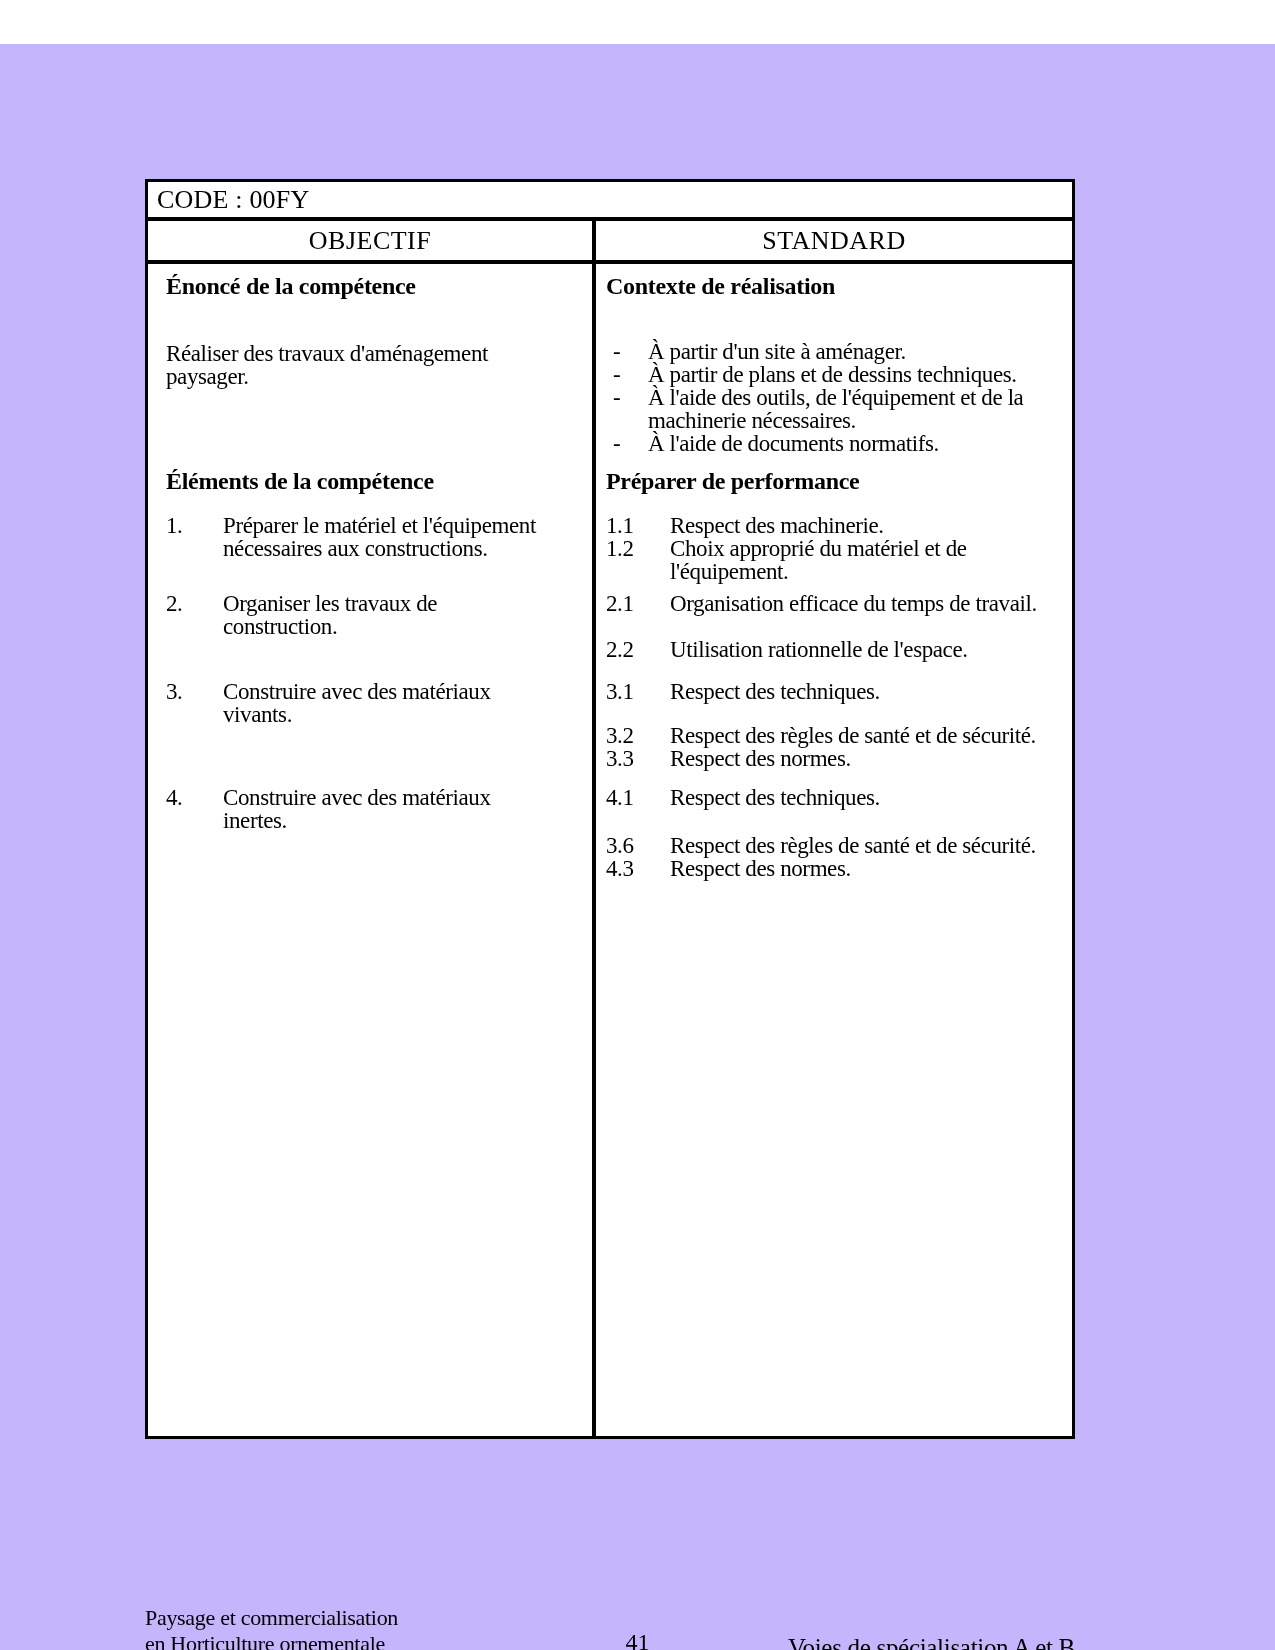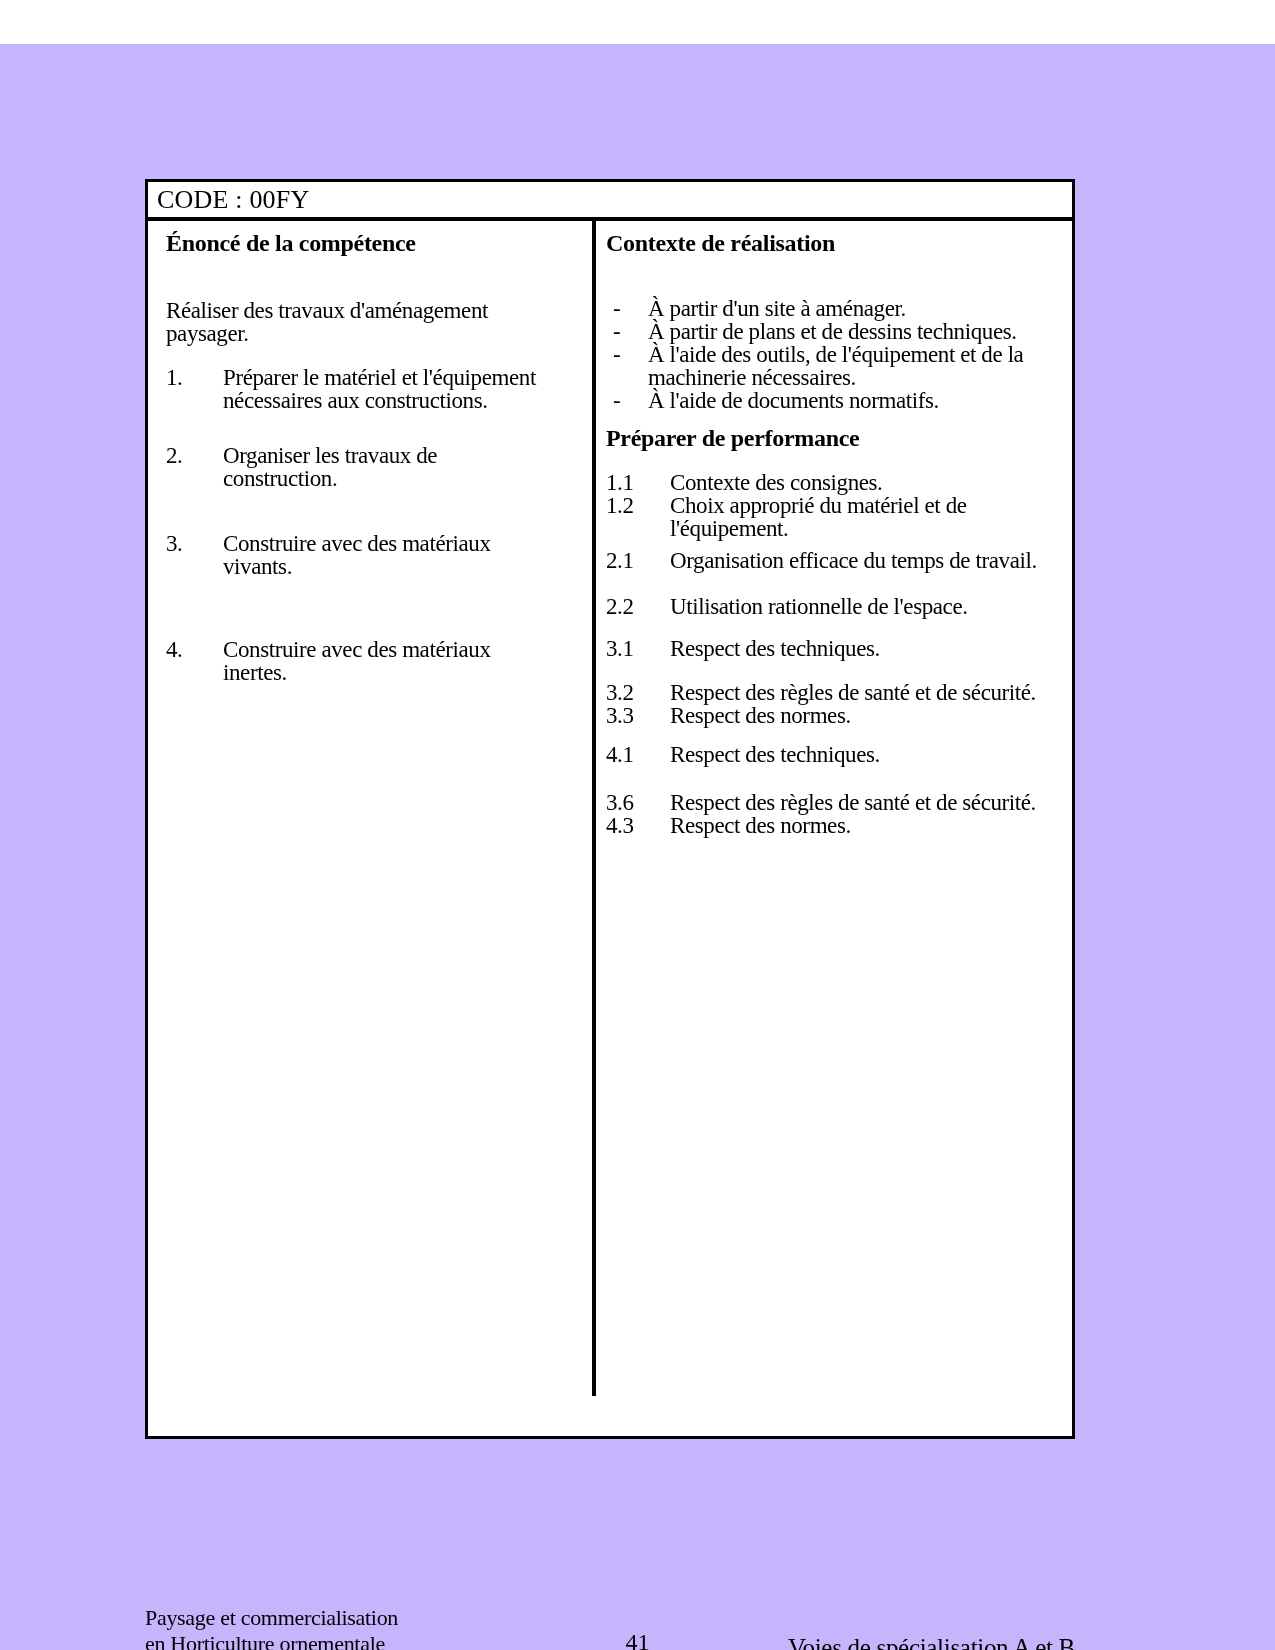"OBJECTIF" div.row-headers { html: none -> <div> <div>OBJECTIF</div> <div></div> <div>STANDARD</div> </div> }
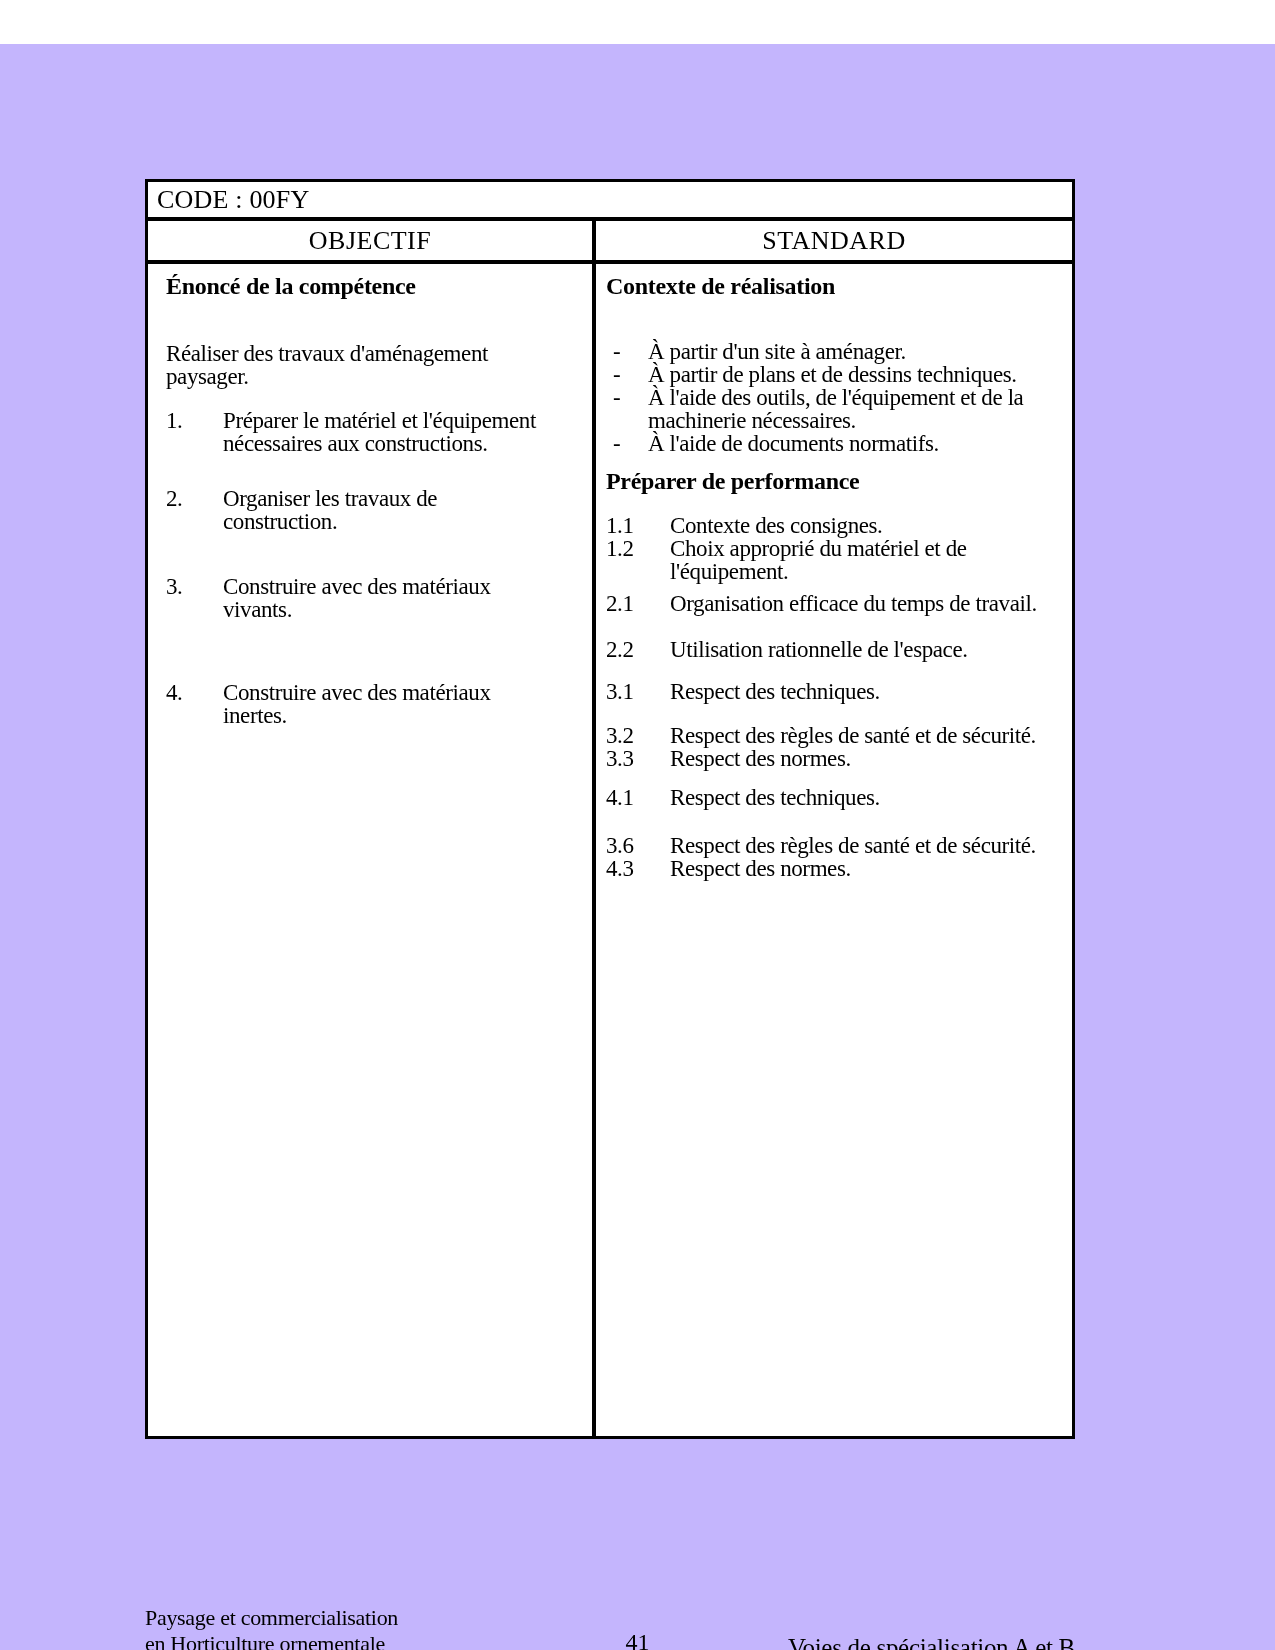"Éléments de la compétence" div.heading { html: none -> <div>Éléments de la compétence</div> }
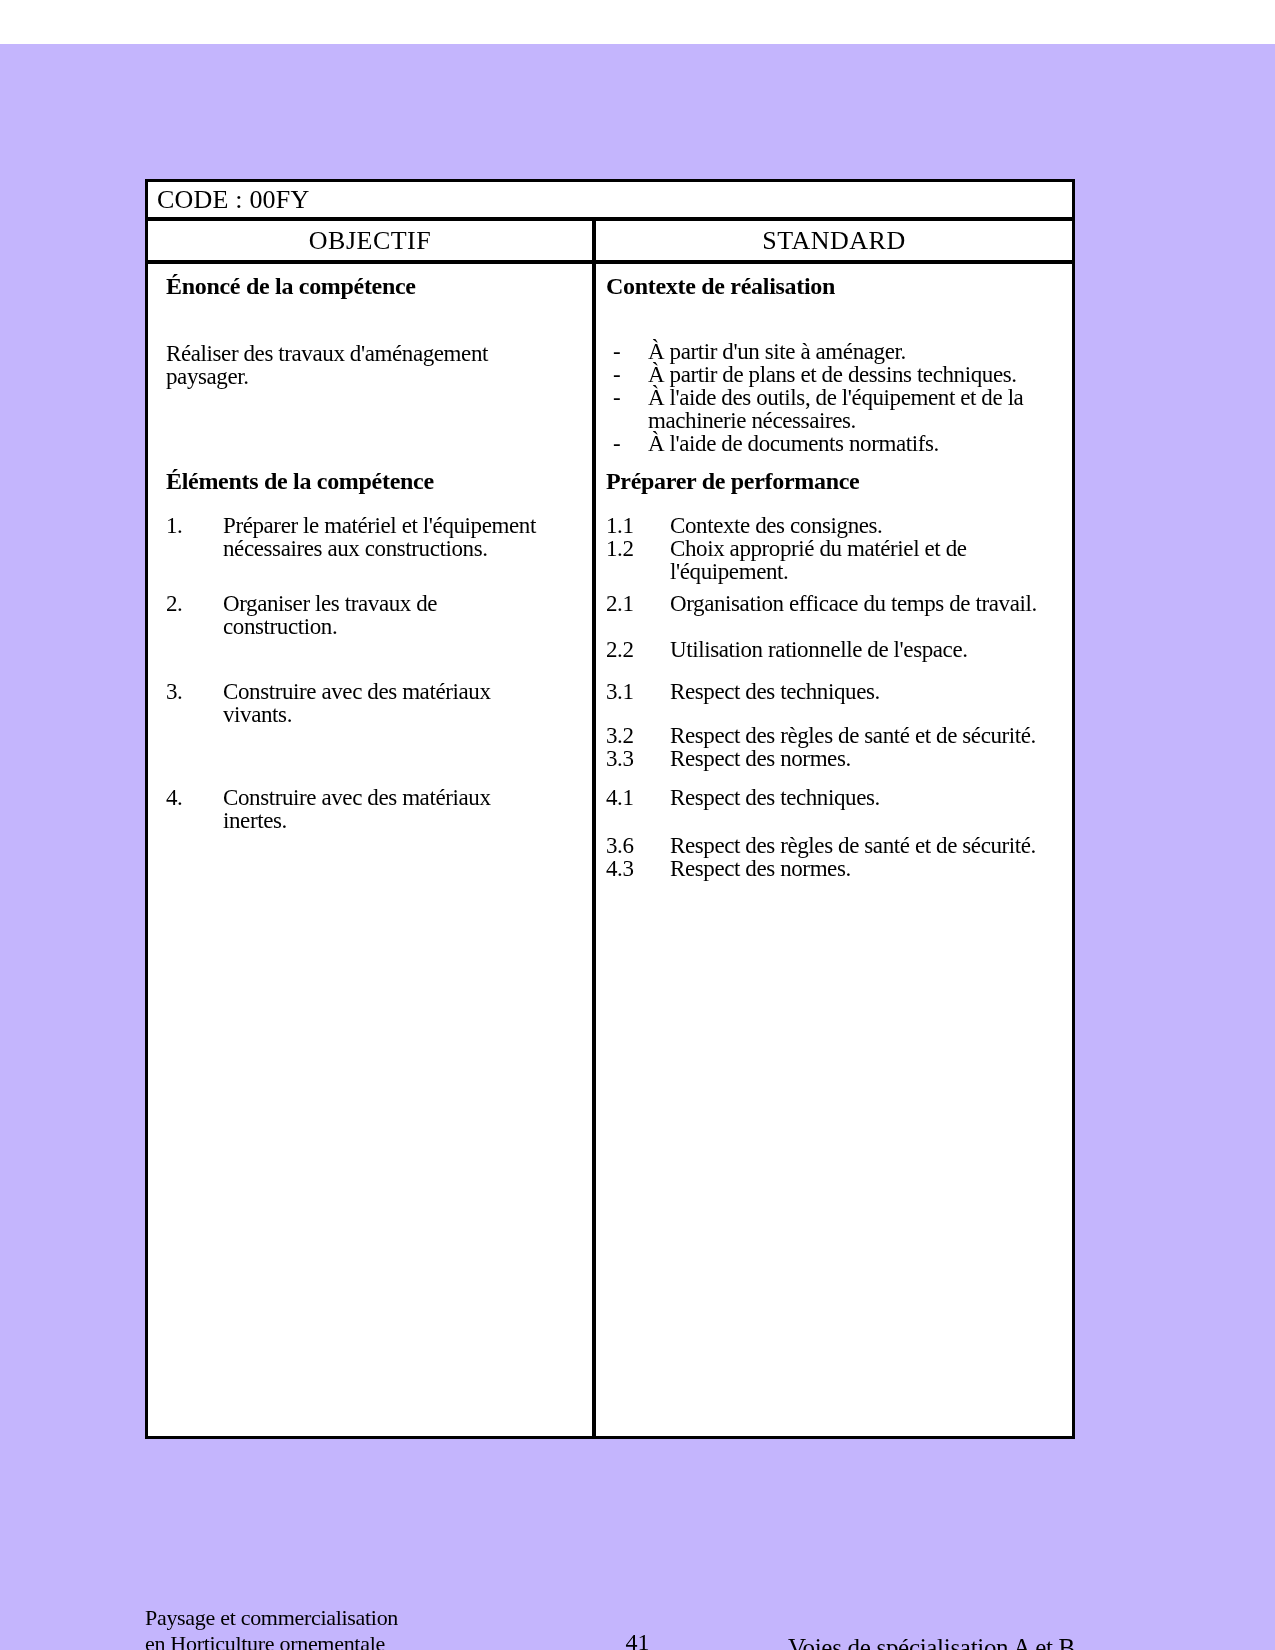"Contexte des consignes." span.txt { text: Contexte des consignes -> Respect des machinerie }
